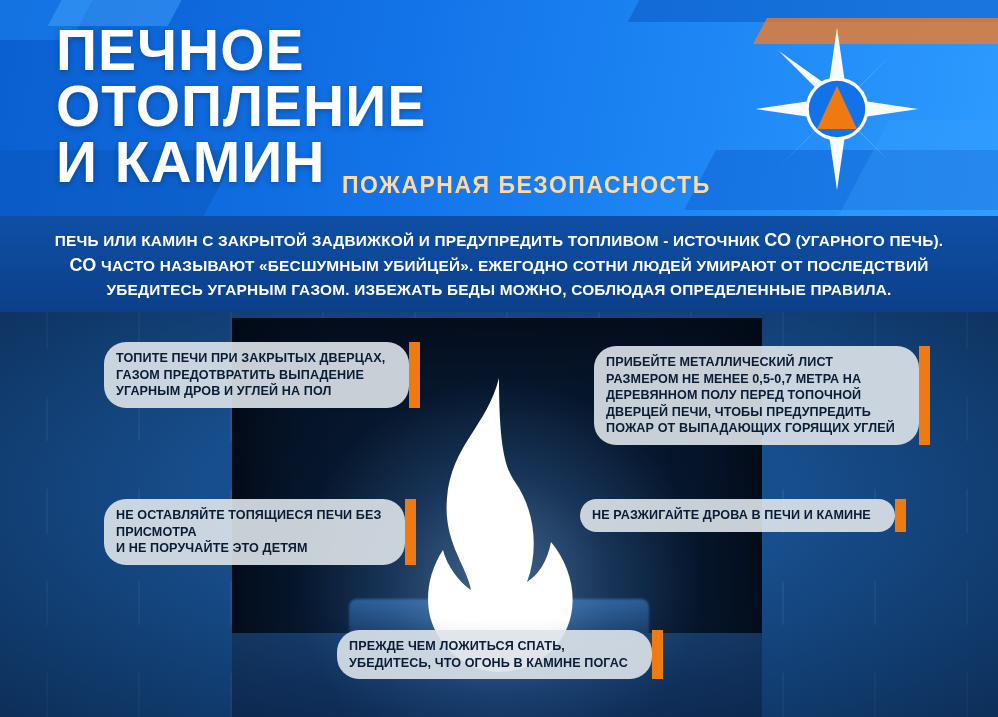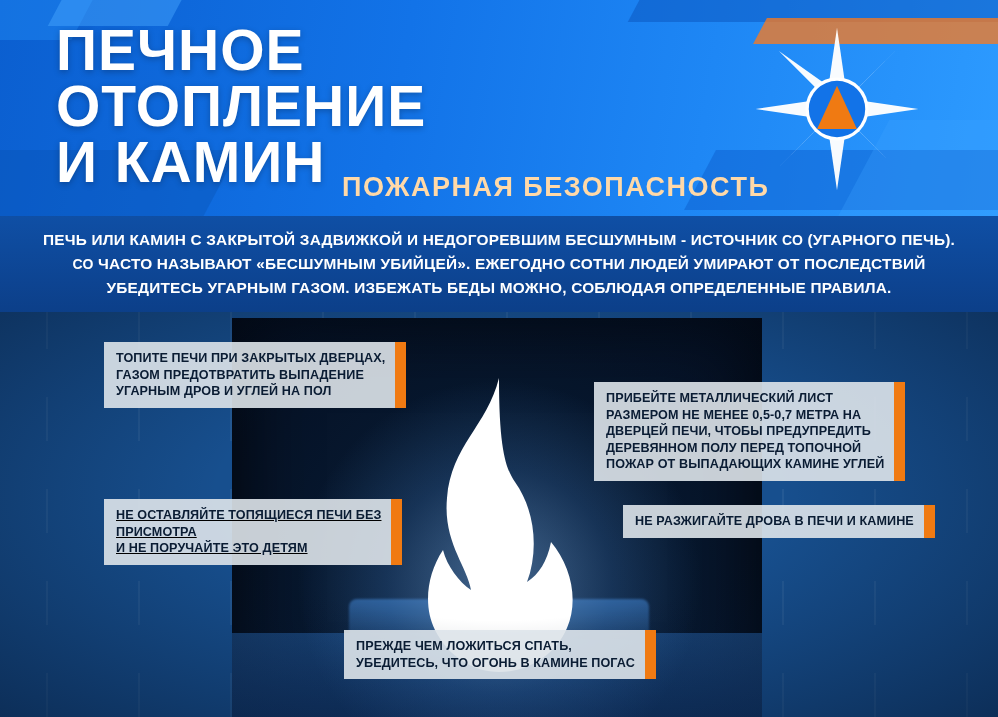"ПОЖАРНАЯ БЕЗОПАСНОСТЬ" .subtitle { font-size: 27px -> 23px }
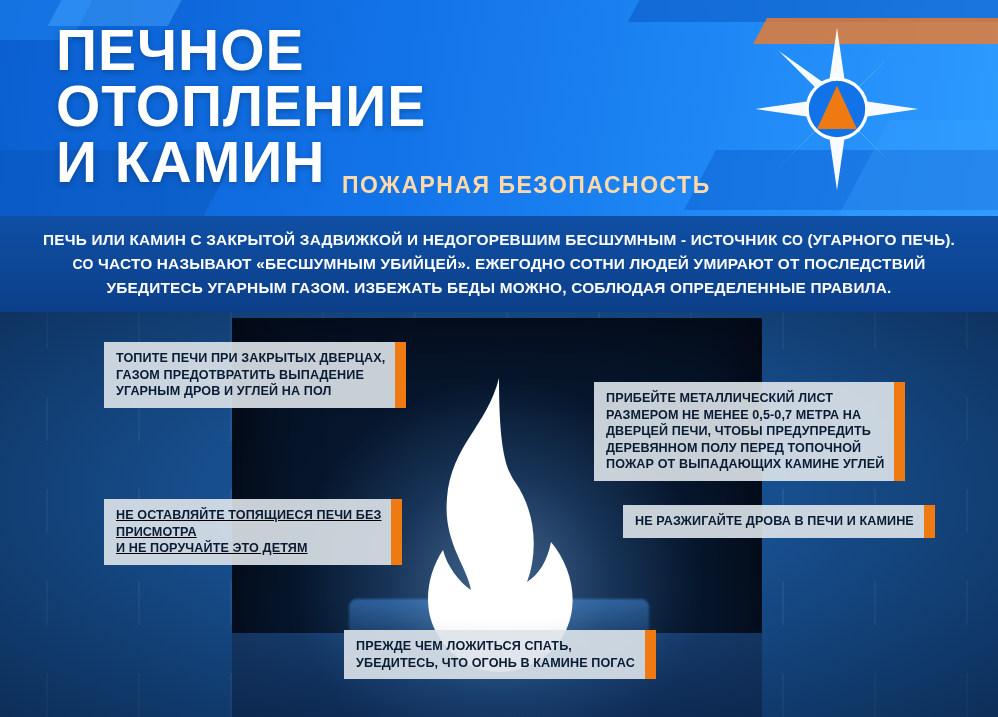"ПЕЧЬ ИЛИ КАМИН С ЗАКРЫТОЙ" span { text: НЕДОГОРЕВШИМ БЕСШУМНЫМ -> ПРЕДУПРЕДИТЬ ТОПЛИВОМ }
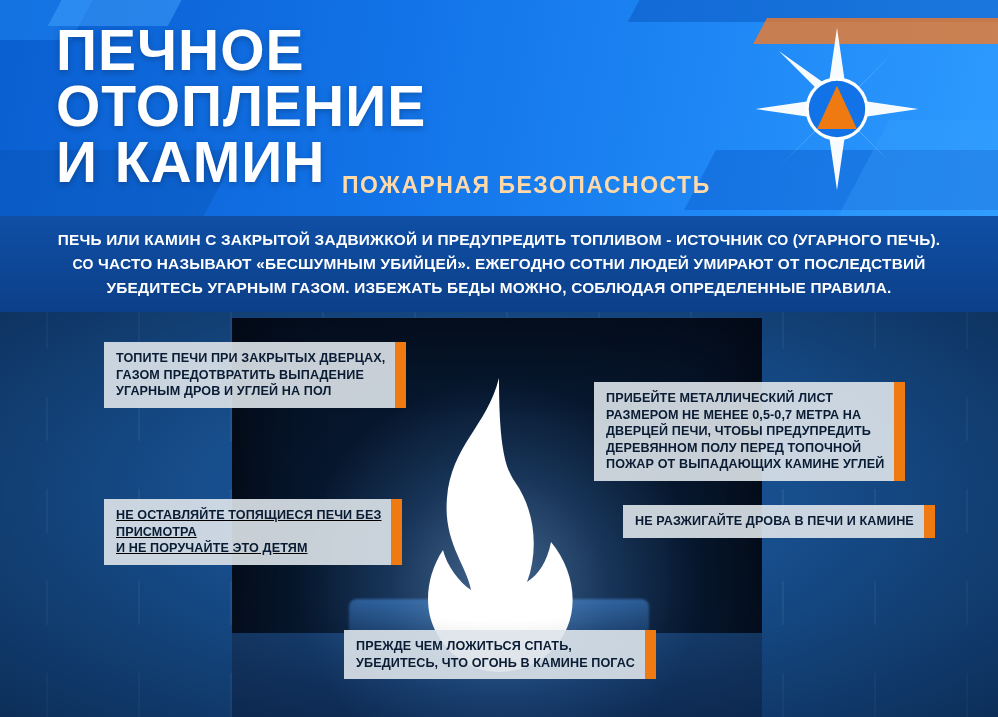"СО" .intro .co { font-size: 14px -> 18px }
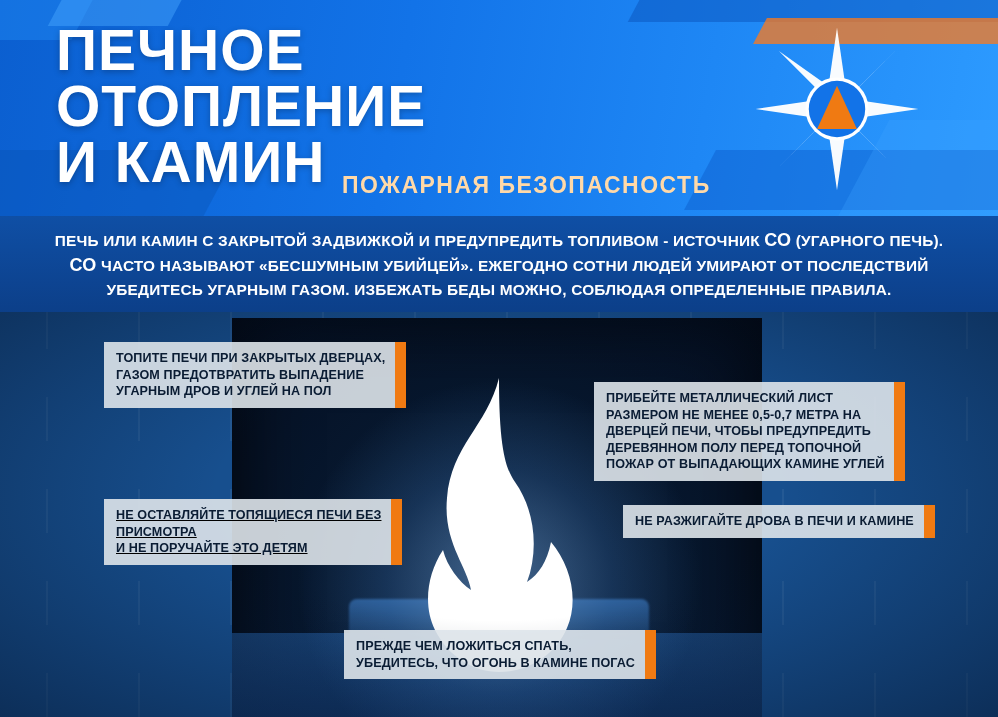"ТОПИТЕ ПЕЧИ ПРИ ЗАКРЫТЫХ ДВЕРЦАХ," .tip-text { border-radius: none -> 22px; padding: 8px 10px 8px 12px -> 8px 24px 8px 12px }
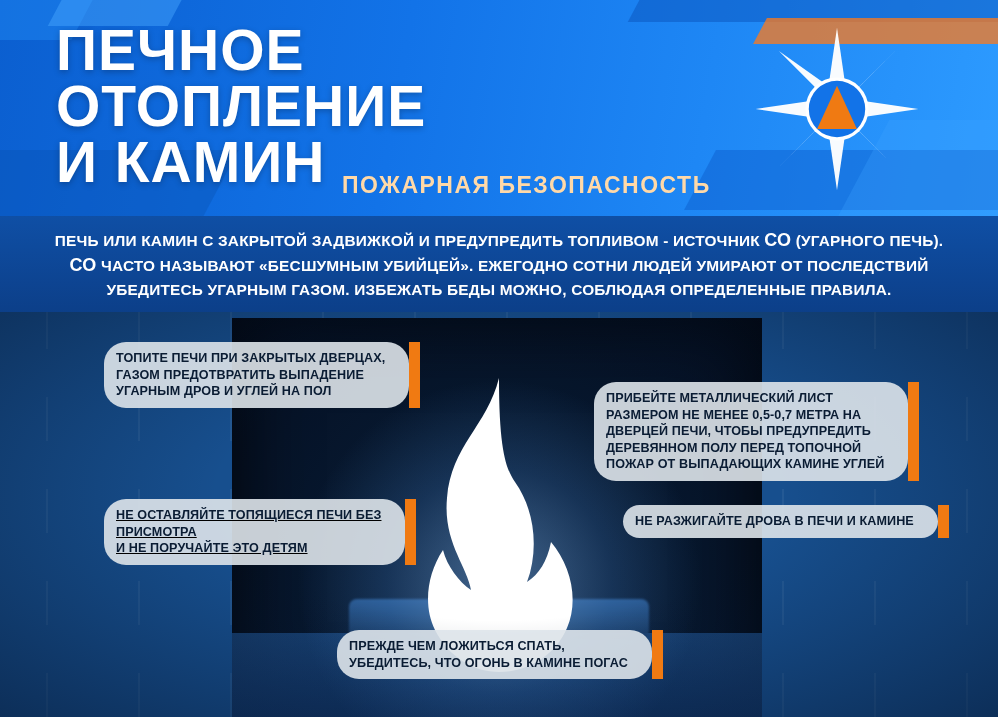"ПРИБЕЙТЕ МЕТАЛЛИЧЕСКИЙ ЛИСТ" #tip-2 { margin-top: 36px -> none }
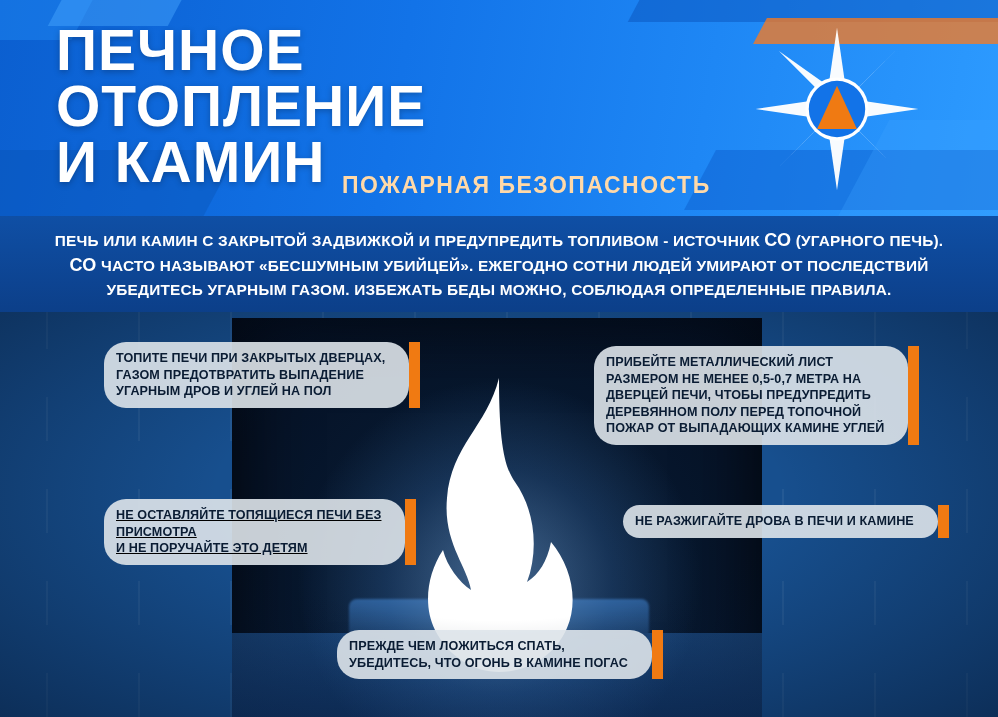"ДВЕРЦЕЙ ПЕЧИ, ЧТОБЫ ПРЕДУПРЕДИТЬ" div { order: before "ДЕРЕВЯННОМ ПОЛУ ПЕРЕД ТОПОЧНОЙ" -> after "ДЕРЕВЯННОМ ПОЛУ ПЕРЕД ТОПОЧНОЙ" }
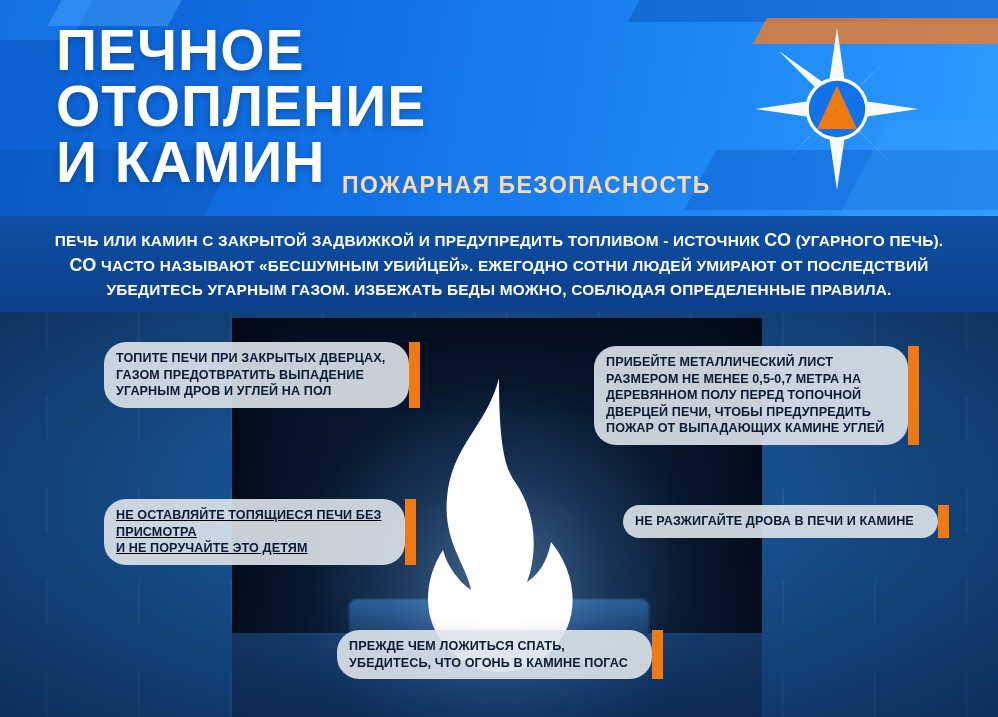"ПОЖАР ОТ ВЫПАДАЮЩИХ КАМИНЕ УГЛЕЙ" div { text: КАМИНЕ -> ГОРЯЩИХ }
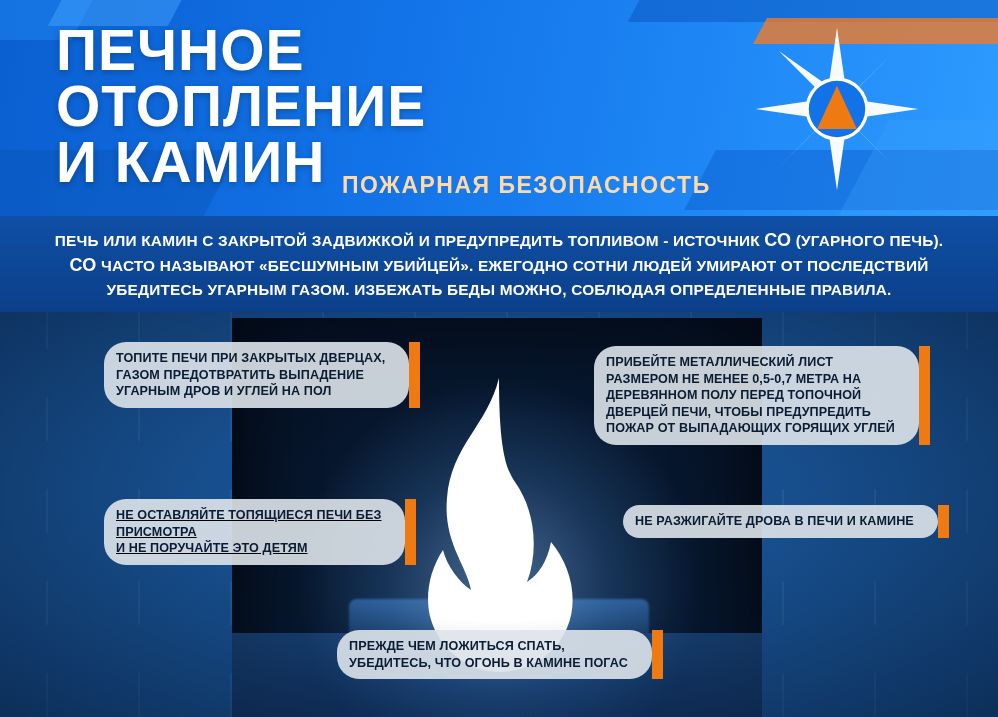"НЕ ОСТАВЛЯЙТЕ ТОПЯЩИЕСЯ ПЕЧИ БЕЗ" #tip-3 { text-decoration: underline -> none }
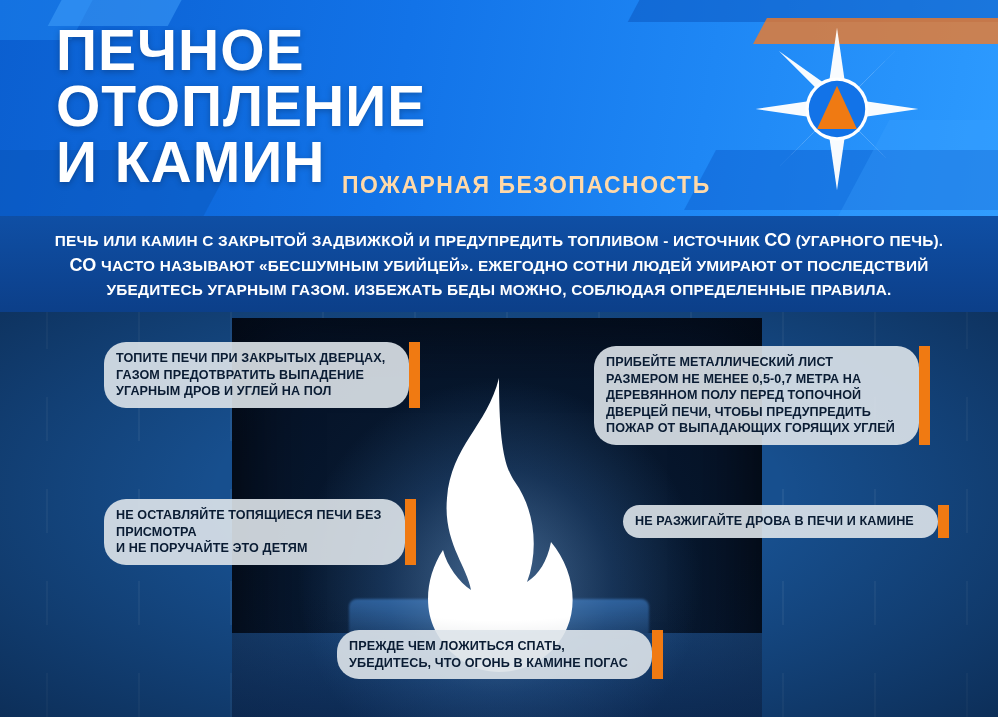"НЕ РАЗЖИГАЙТЕ ДРОВА В ПЕЧИ" #tip-4 { margin-left: 43px -> none; top: 193px -> 187px }
